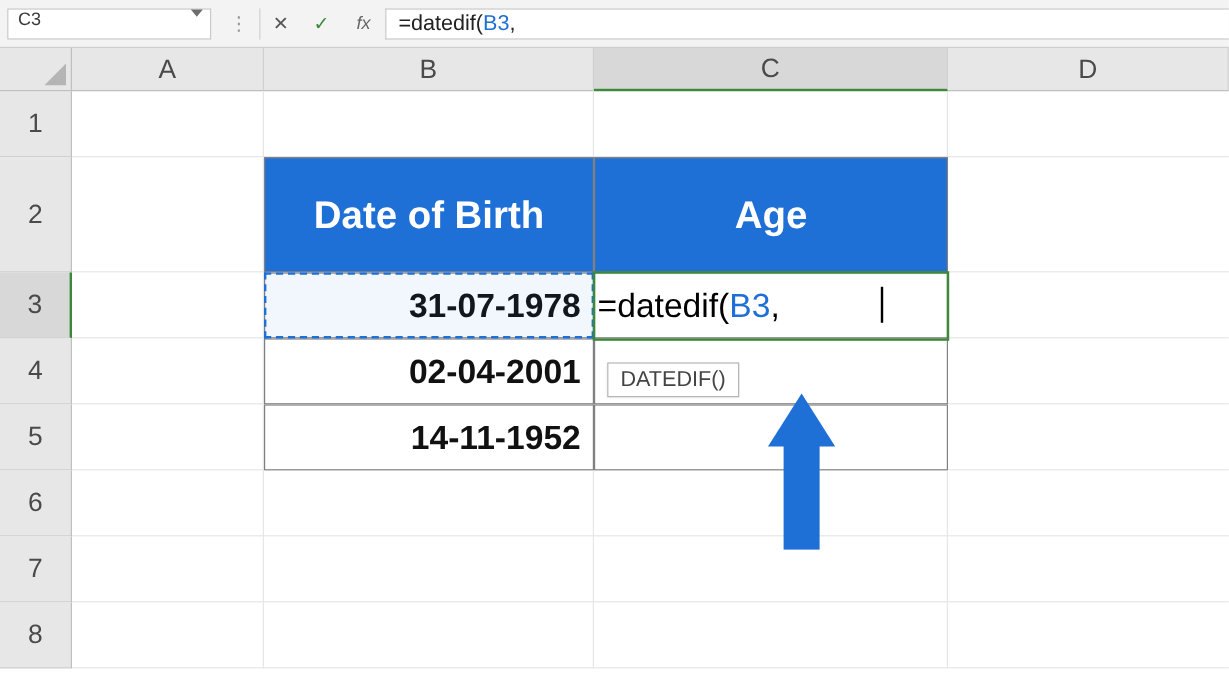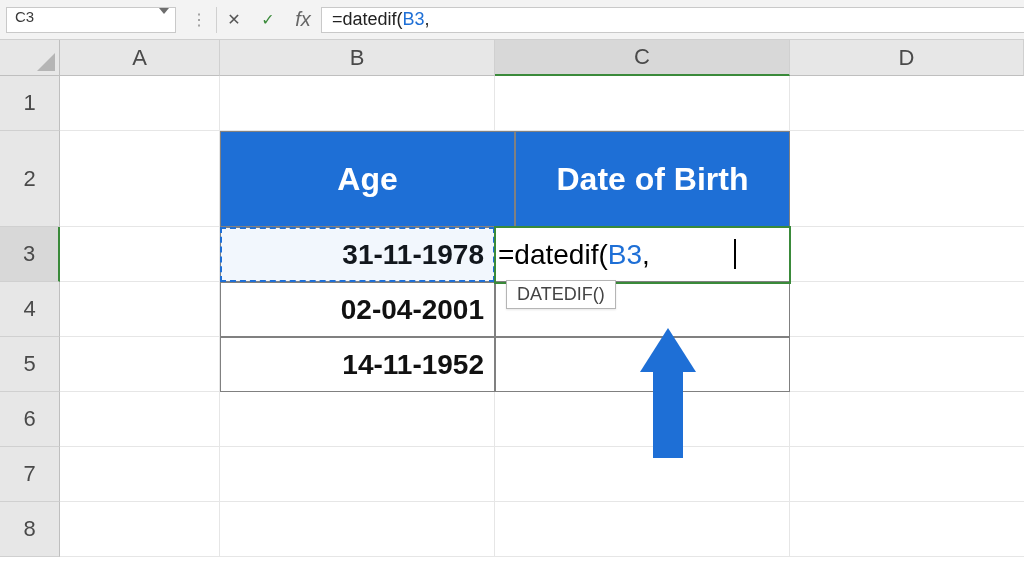"fx" .fx { font-size: 20px -> 15px }
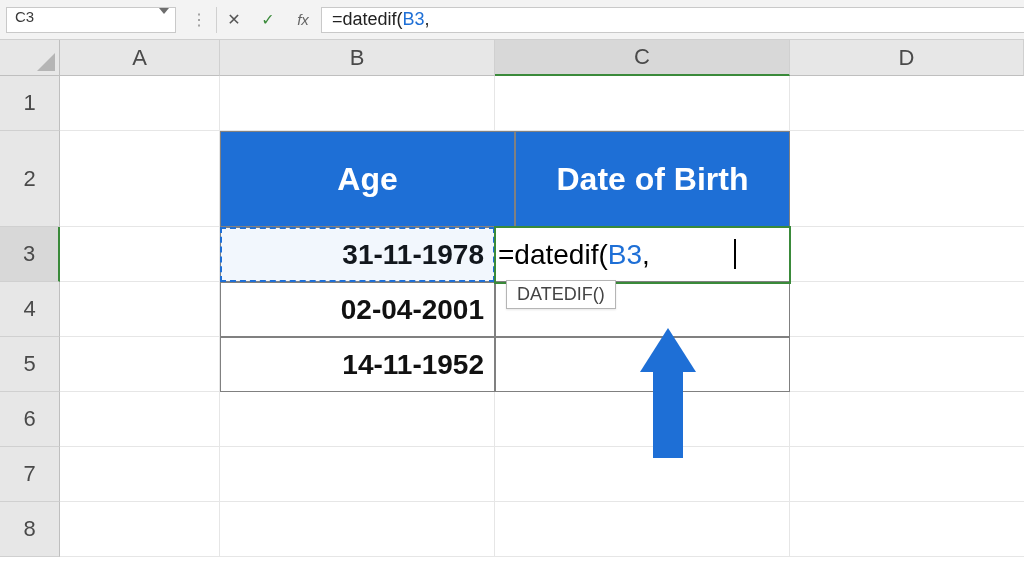"Age" div.cell { order: before "Date of Birth" -> after "Date of Birth" }
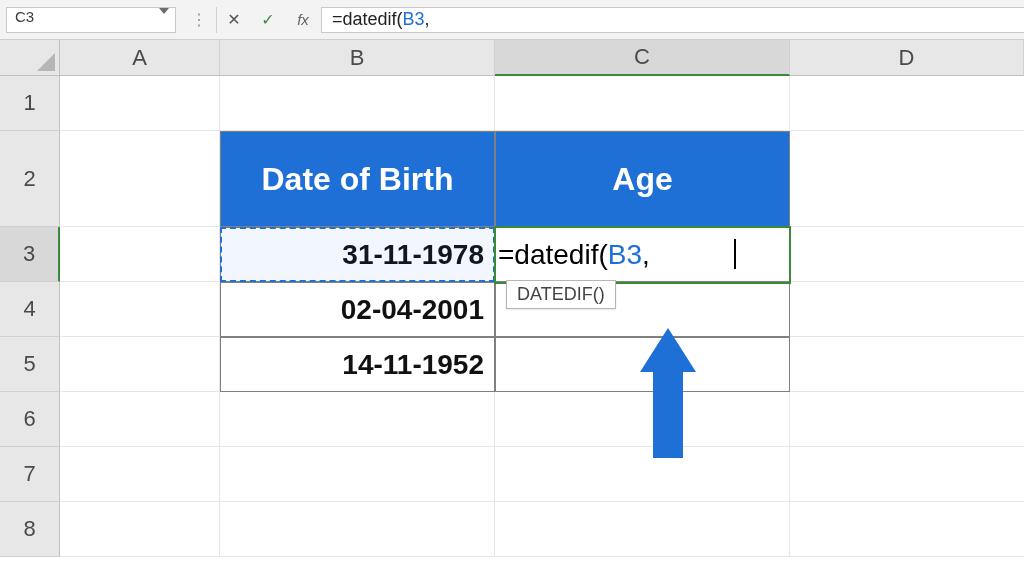"31-11-1978" span { text: 31-11-1978 -> 31-07-1978 }
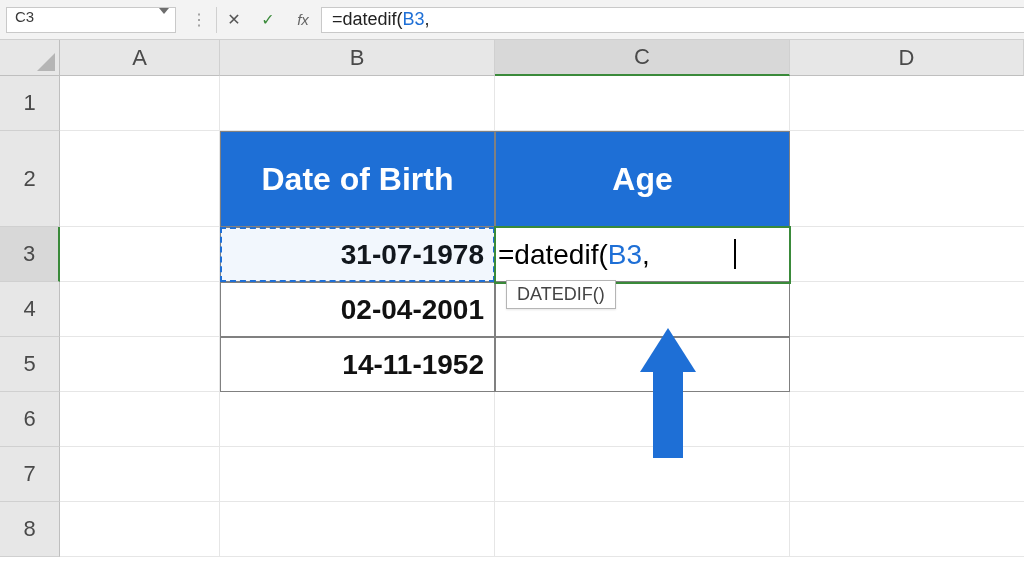"DATEDIF()" div.tooltip { top: 240px -> 262px }
